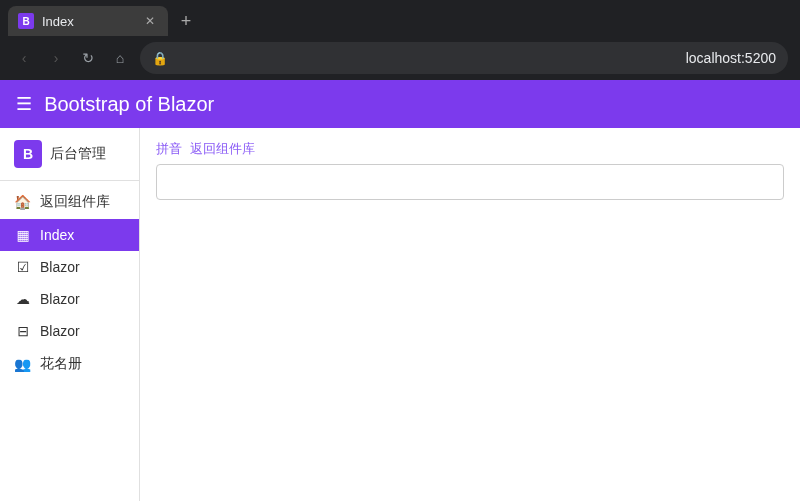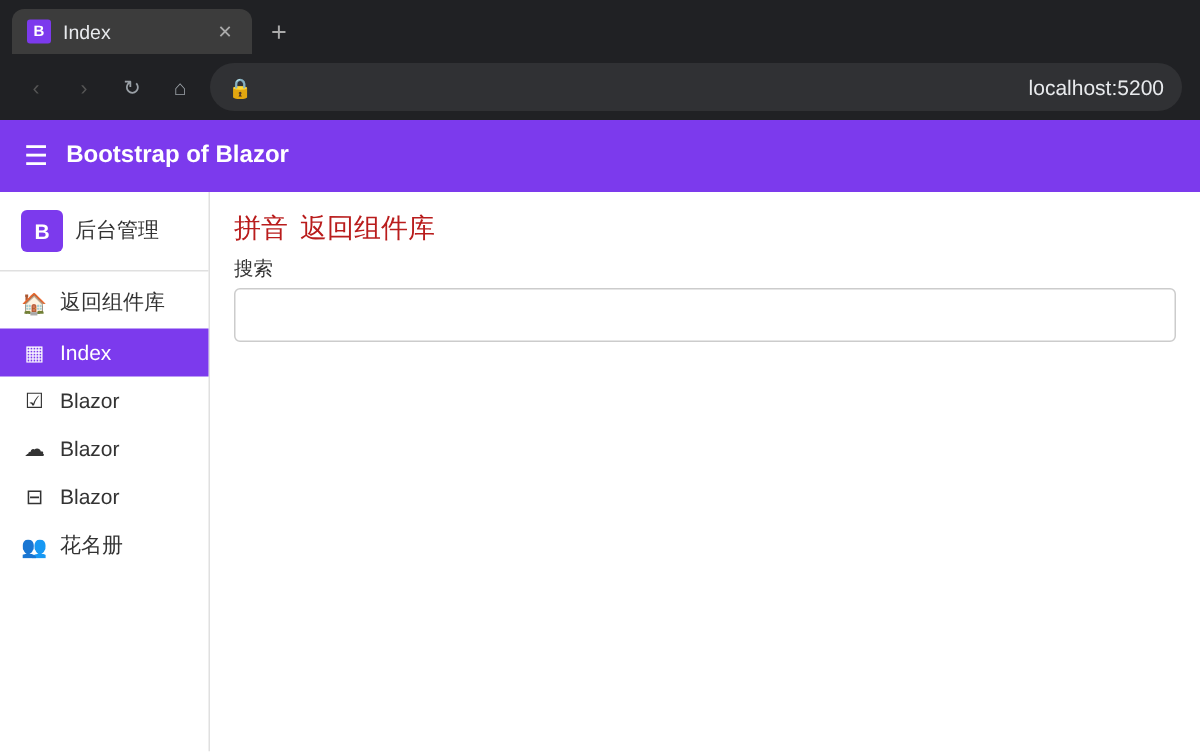"Bootstrap of Blazor" .header-title { font-size: 16px -> 20px; font-weight: 700 -> 400 }
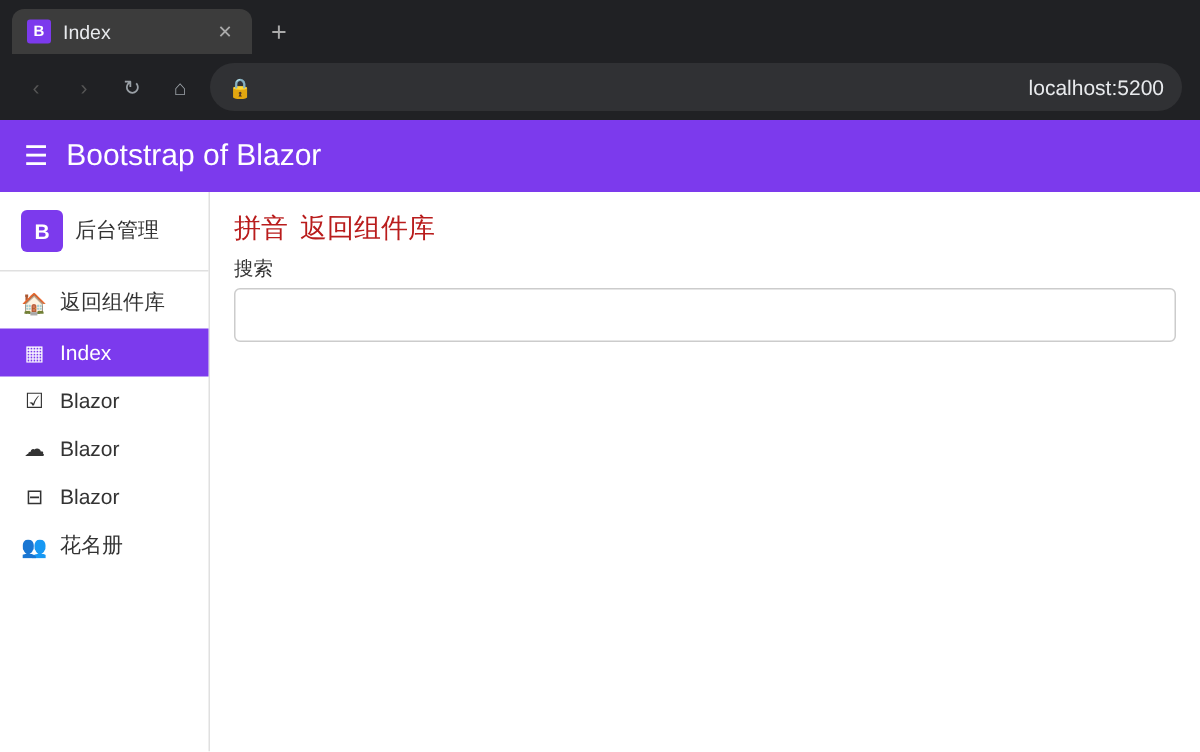"拼音" .pinyin-item { color: #b91c1c -> #8b5cf6; font-size: 18px -> 13px }
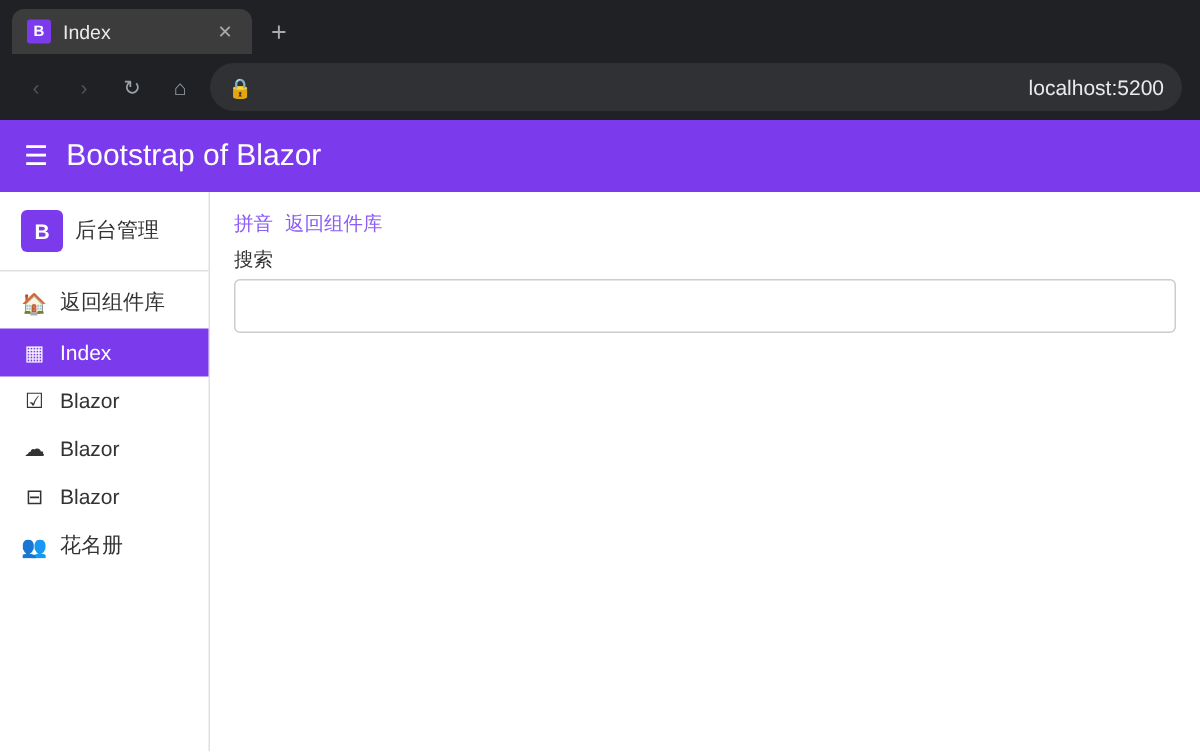"搜索" div.search-label { html: <div>搜索</div> -> none }
